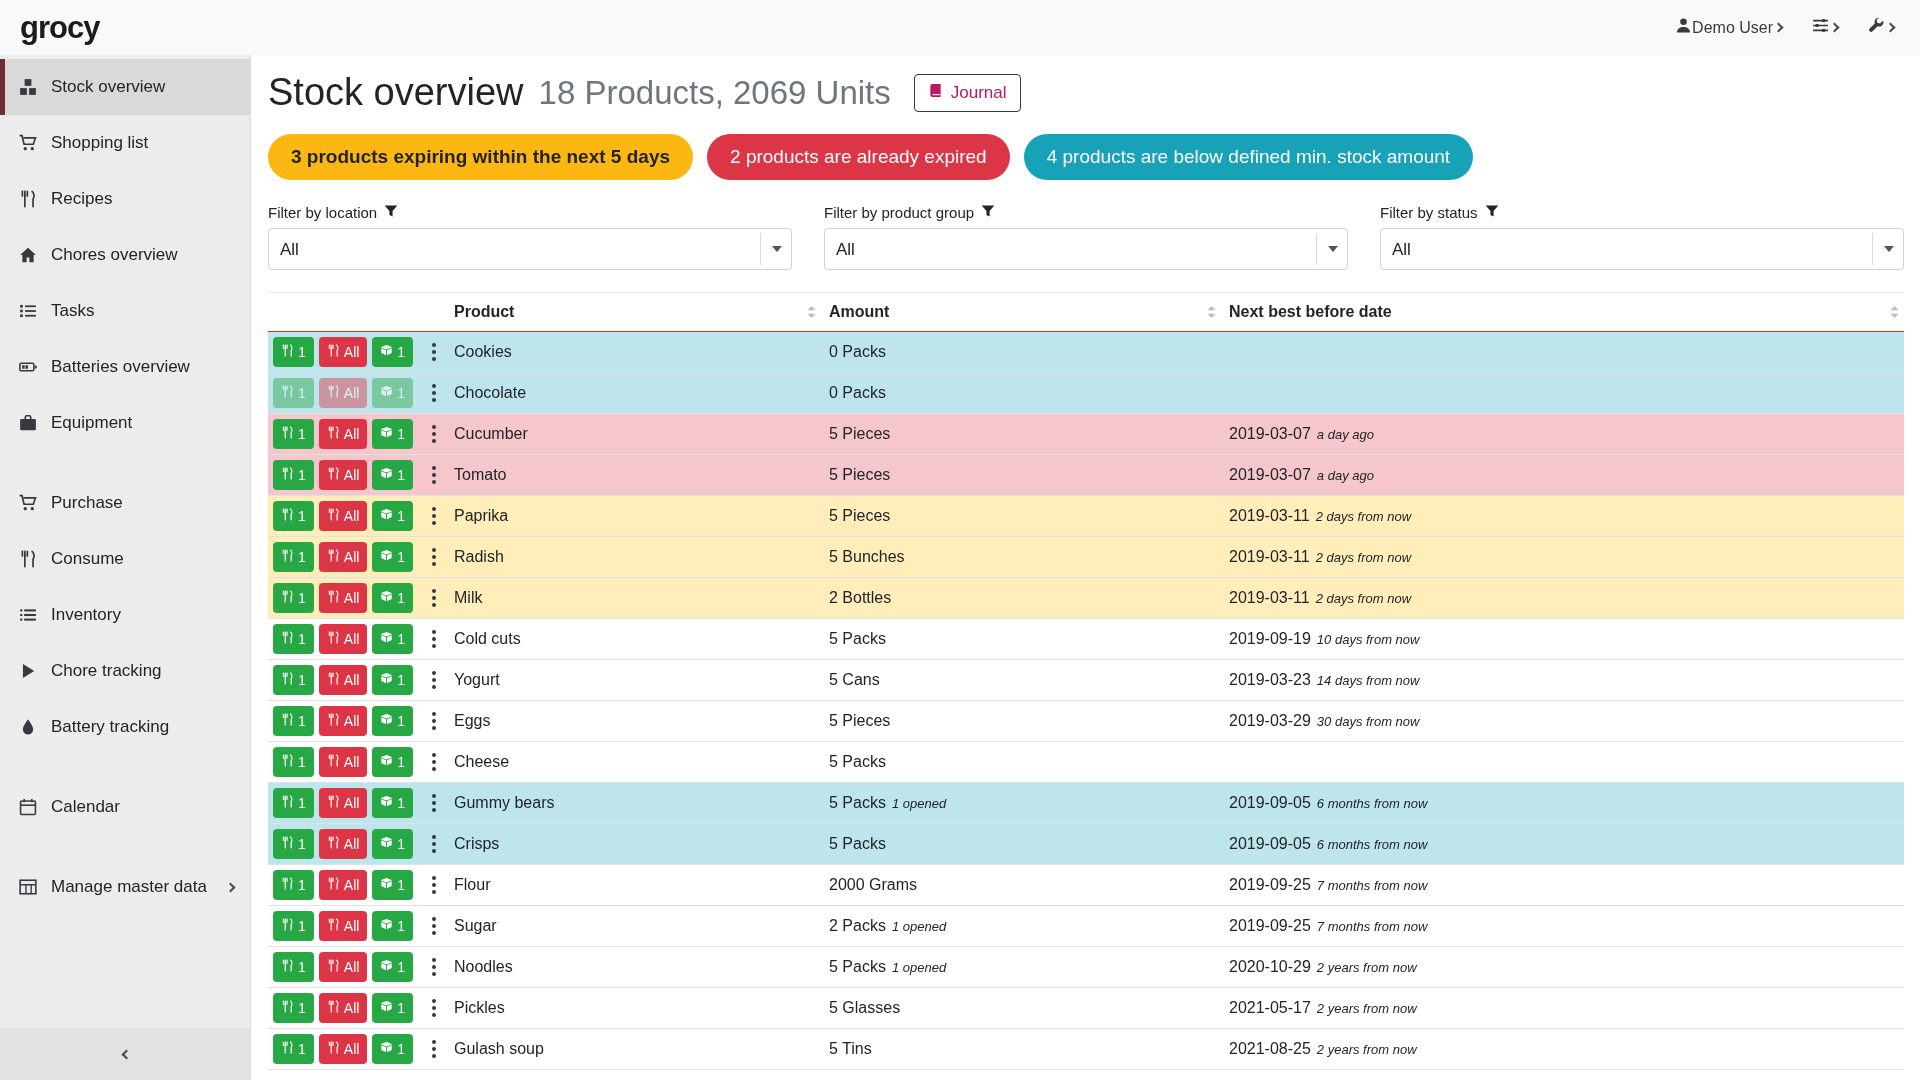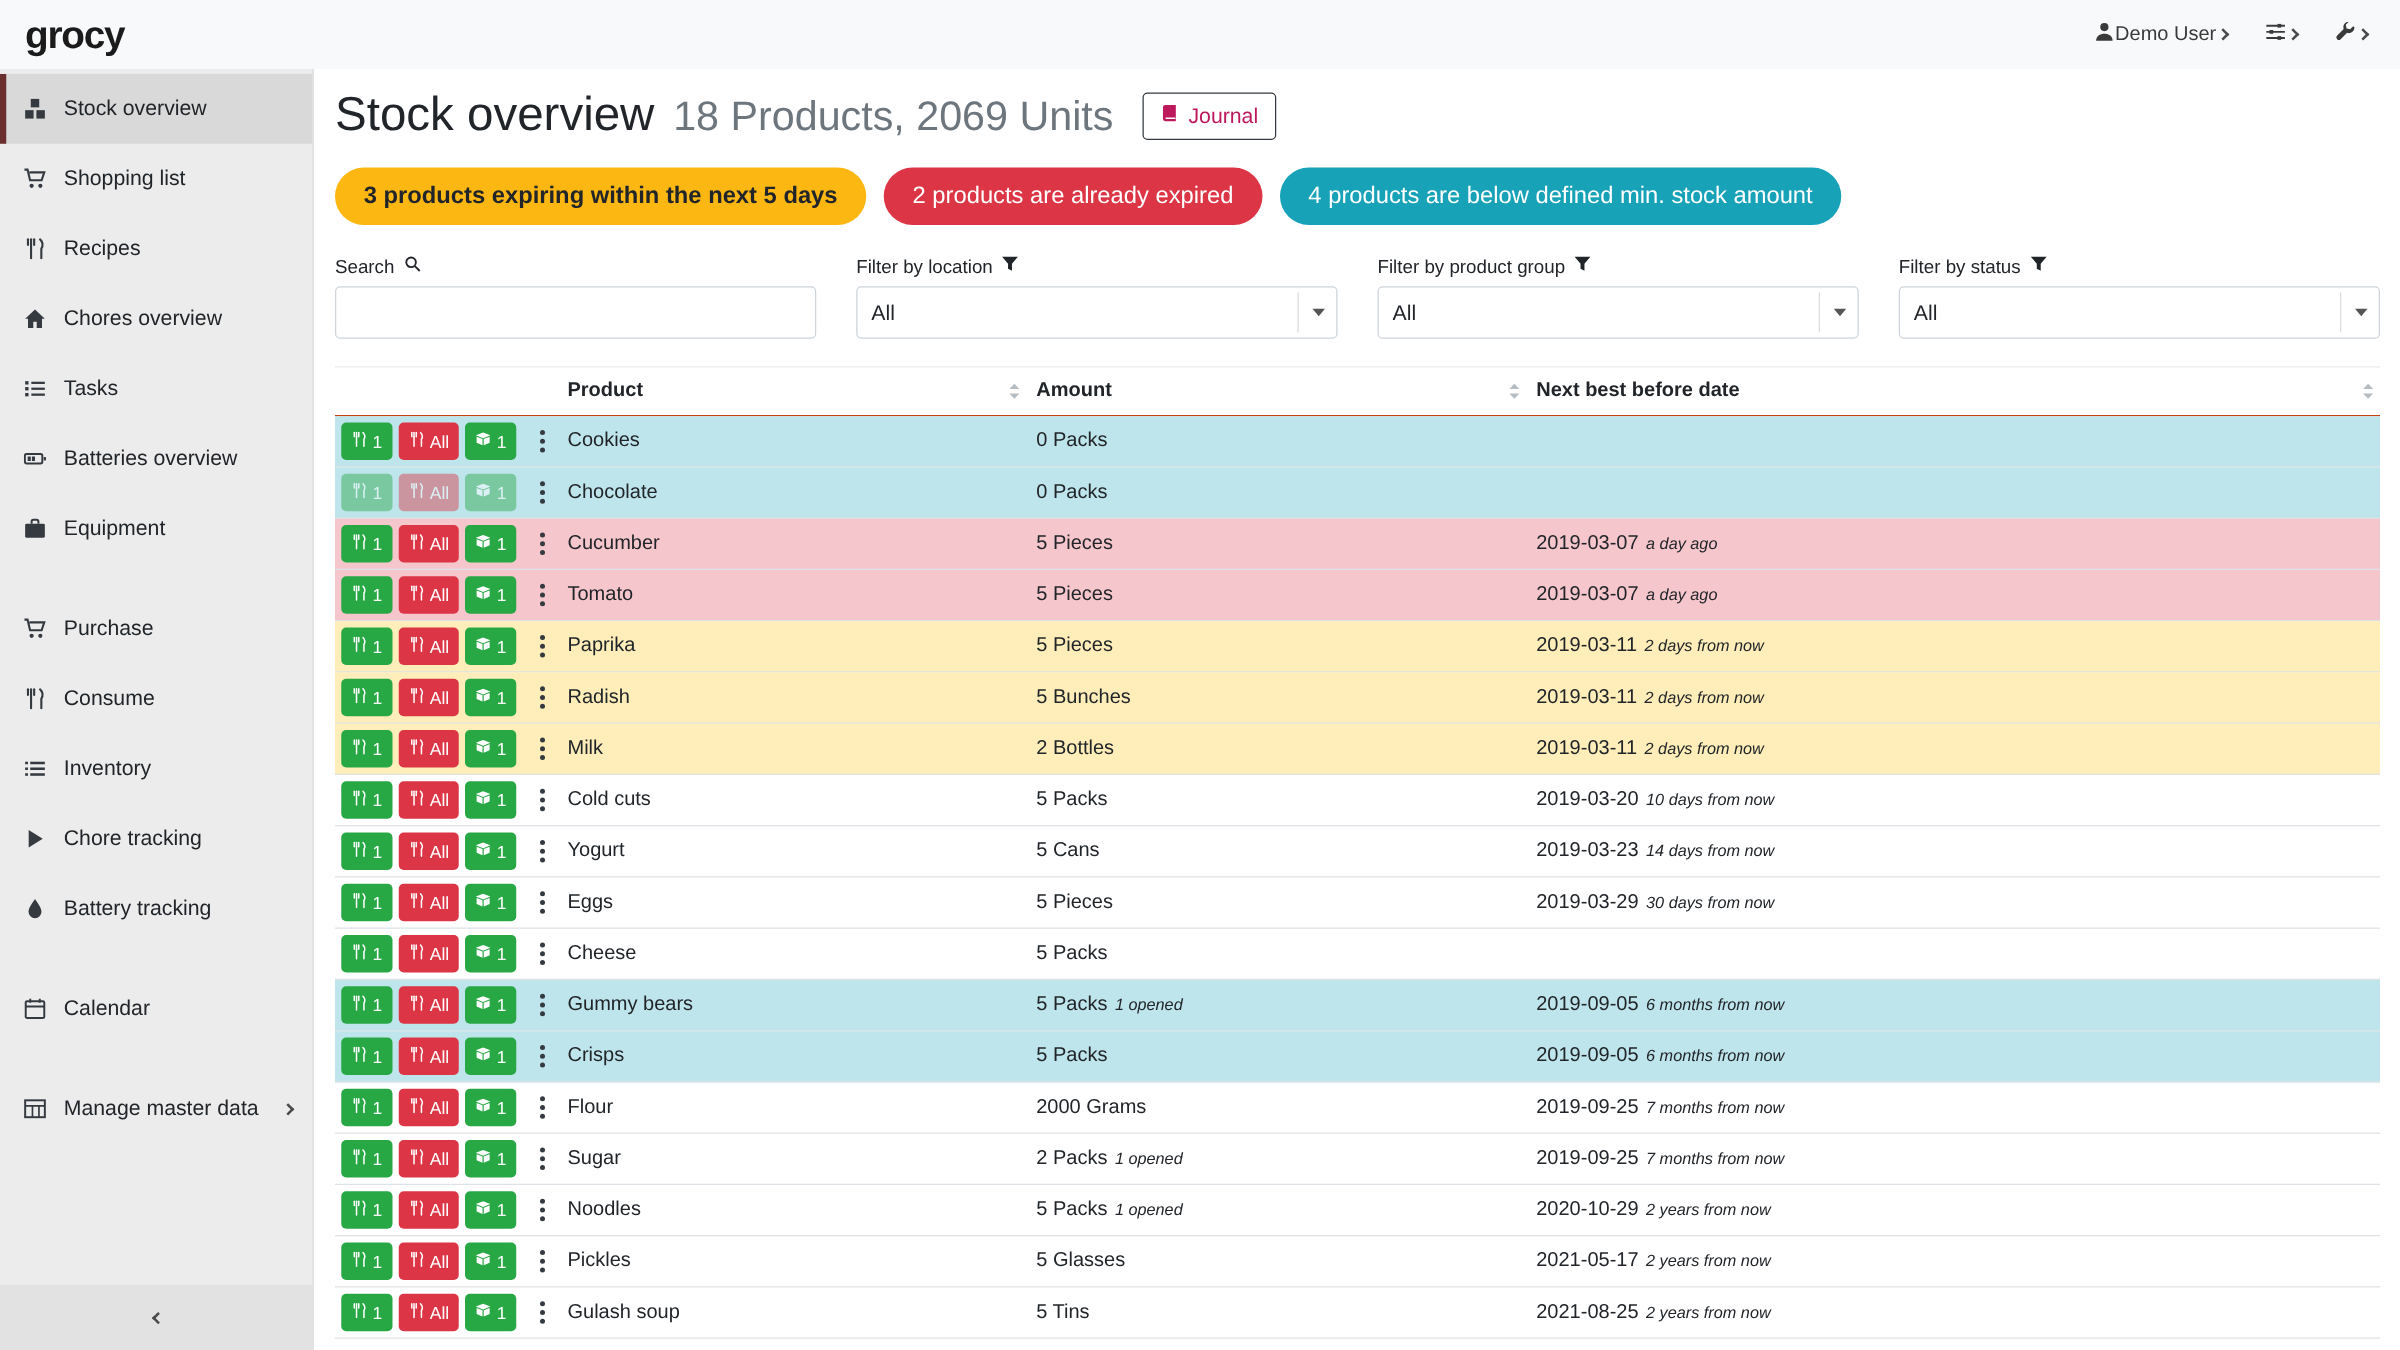"Search" div.filter-col { html: <div> <div> <span>Search</span> <span> <svg> <circle></circle> <path></path> </svg> </span> </div> <input> </div> -> none }
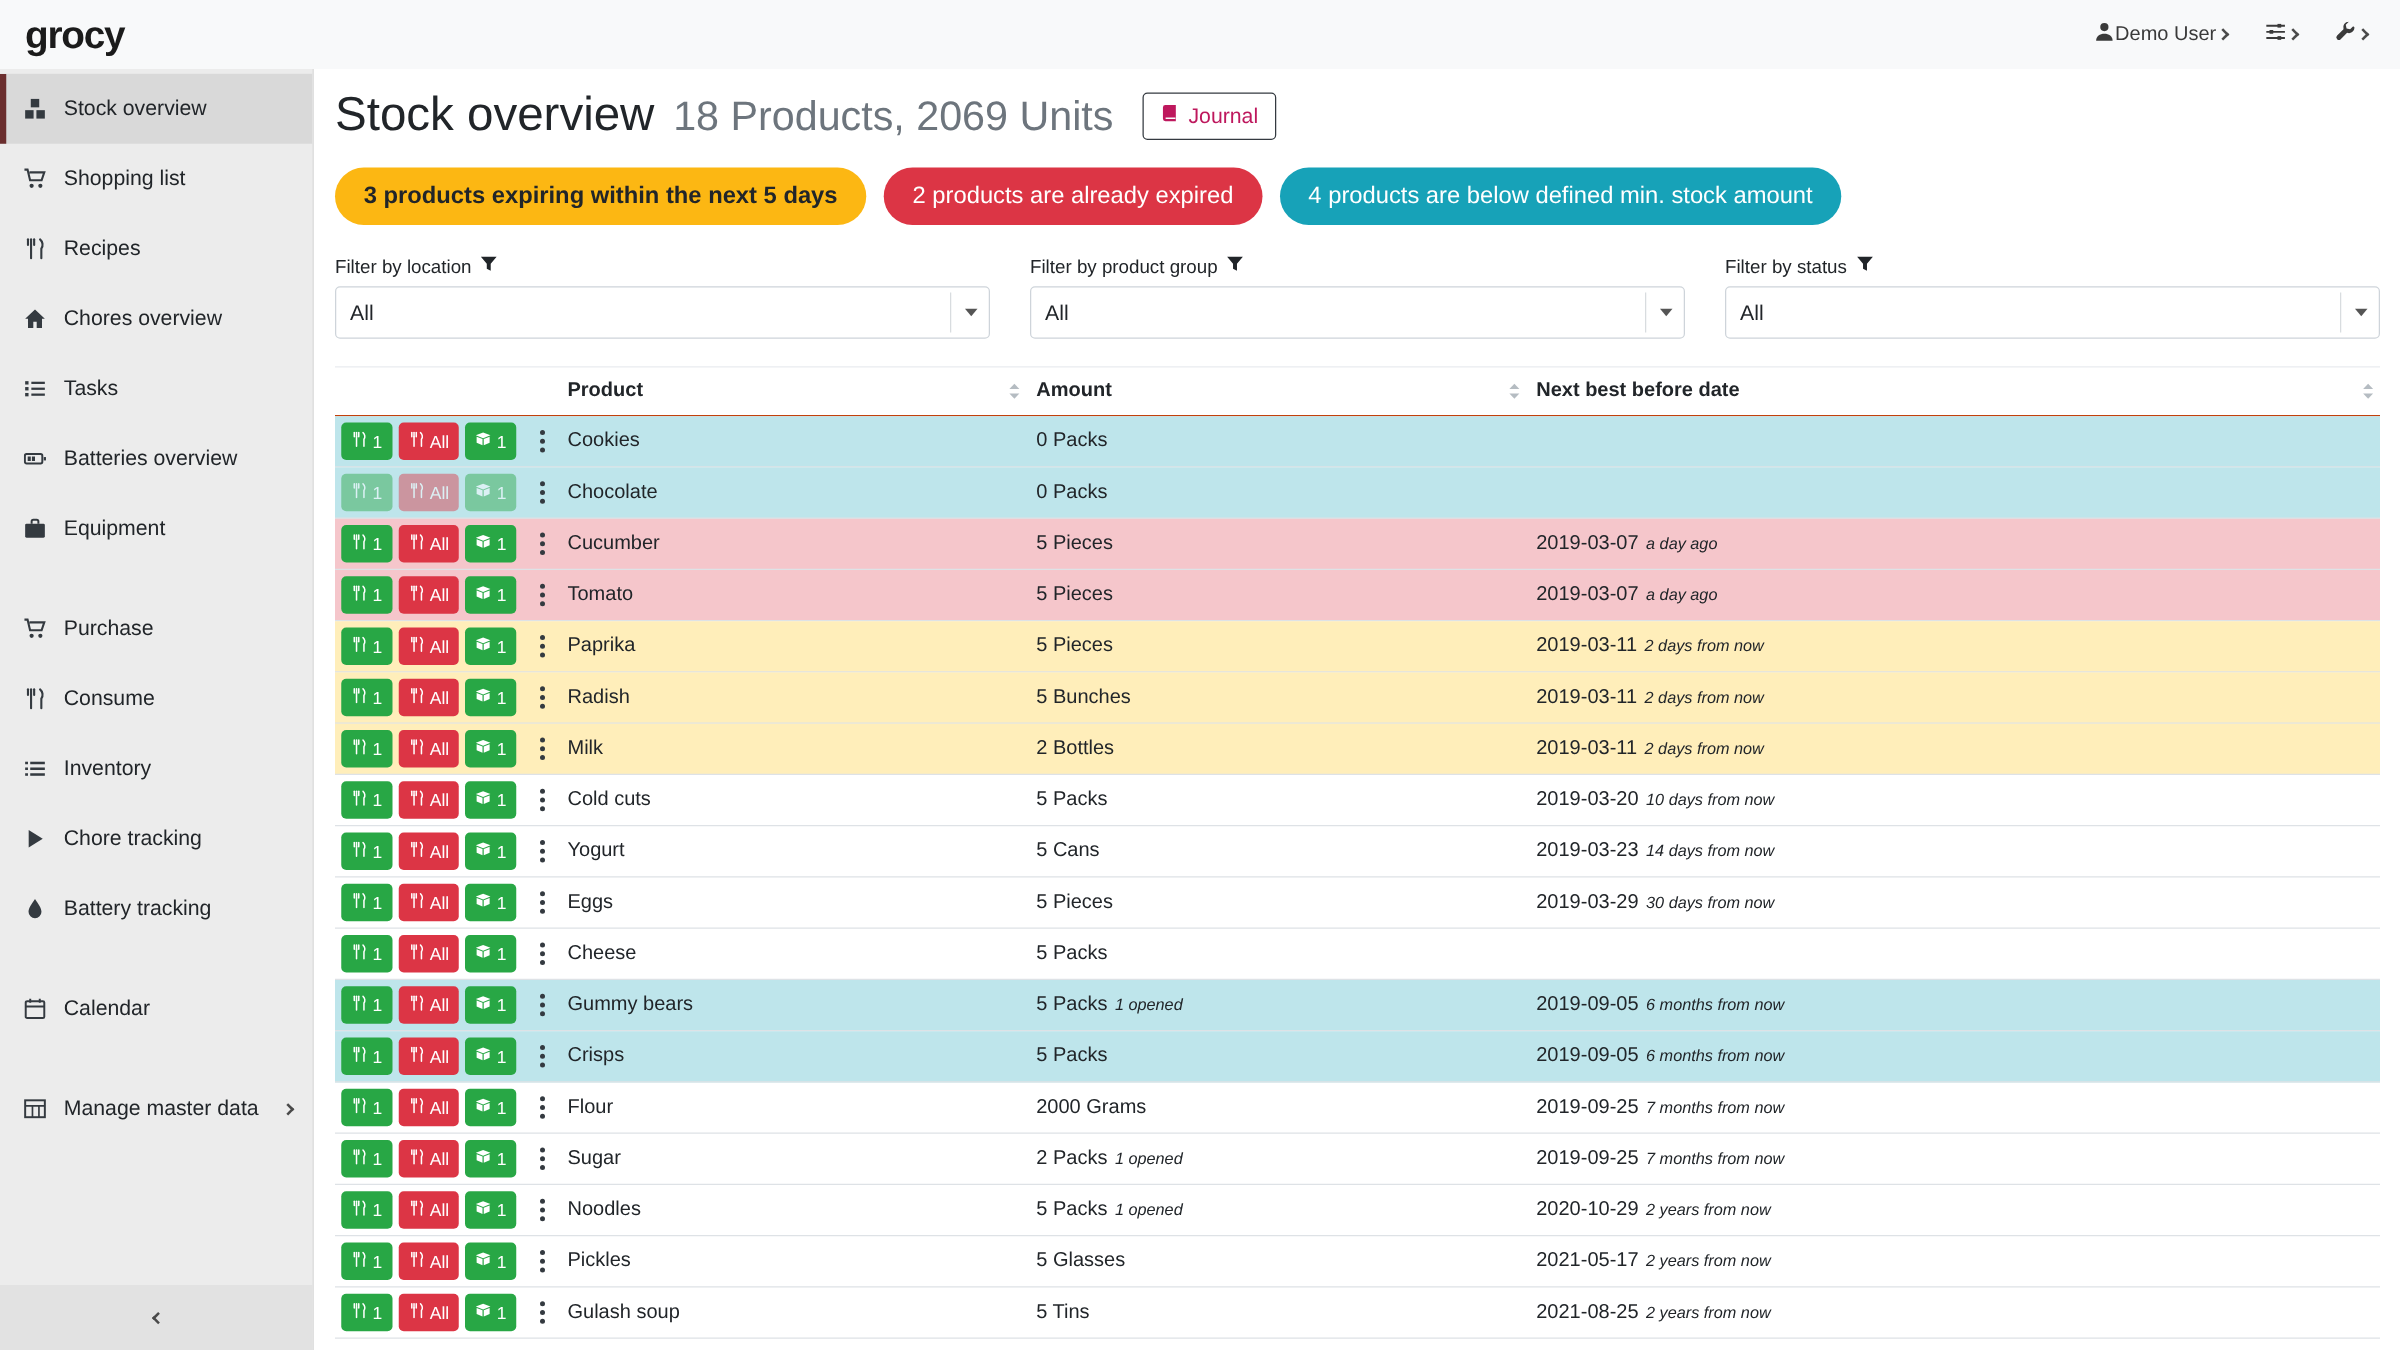"2019-03-20" span { text: 2019-03-20 -> 2019-09-19 }
